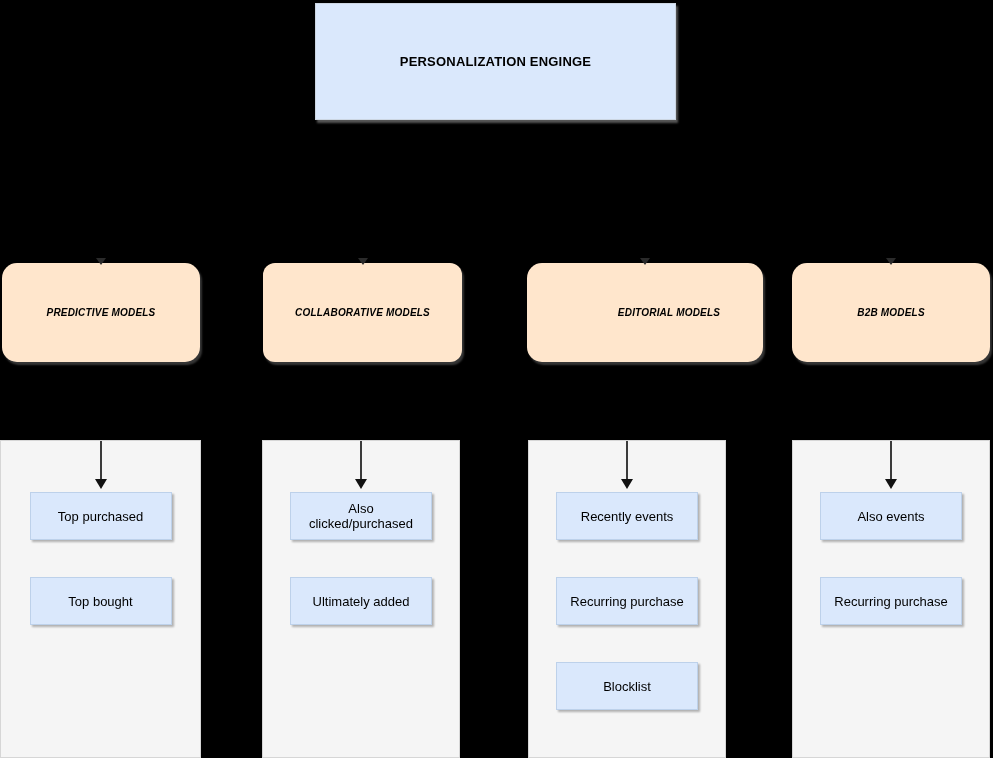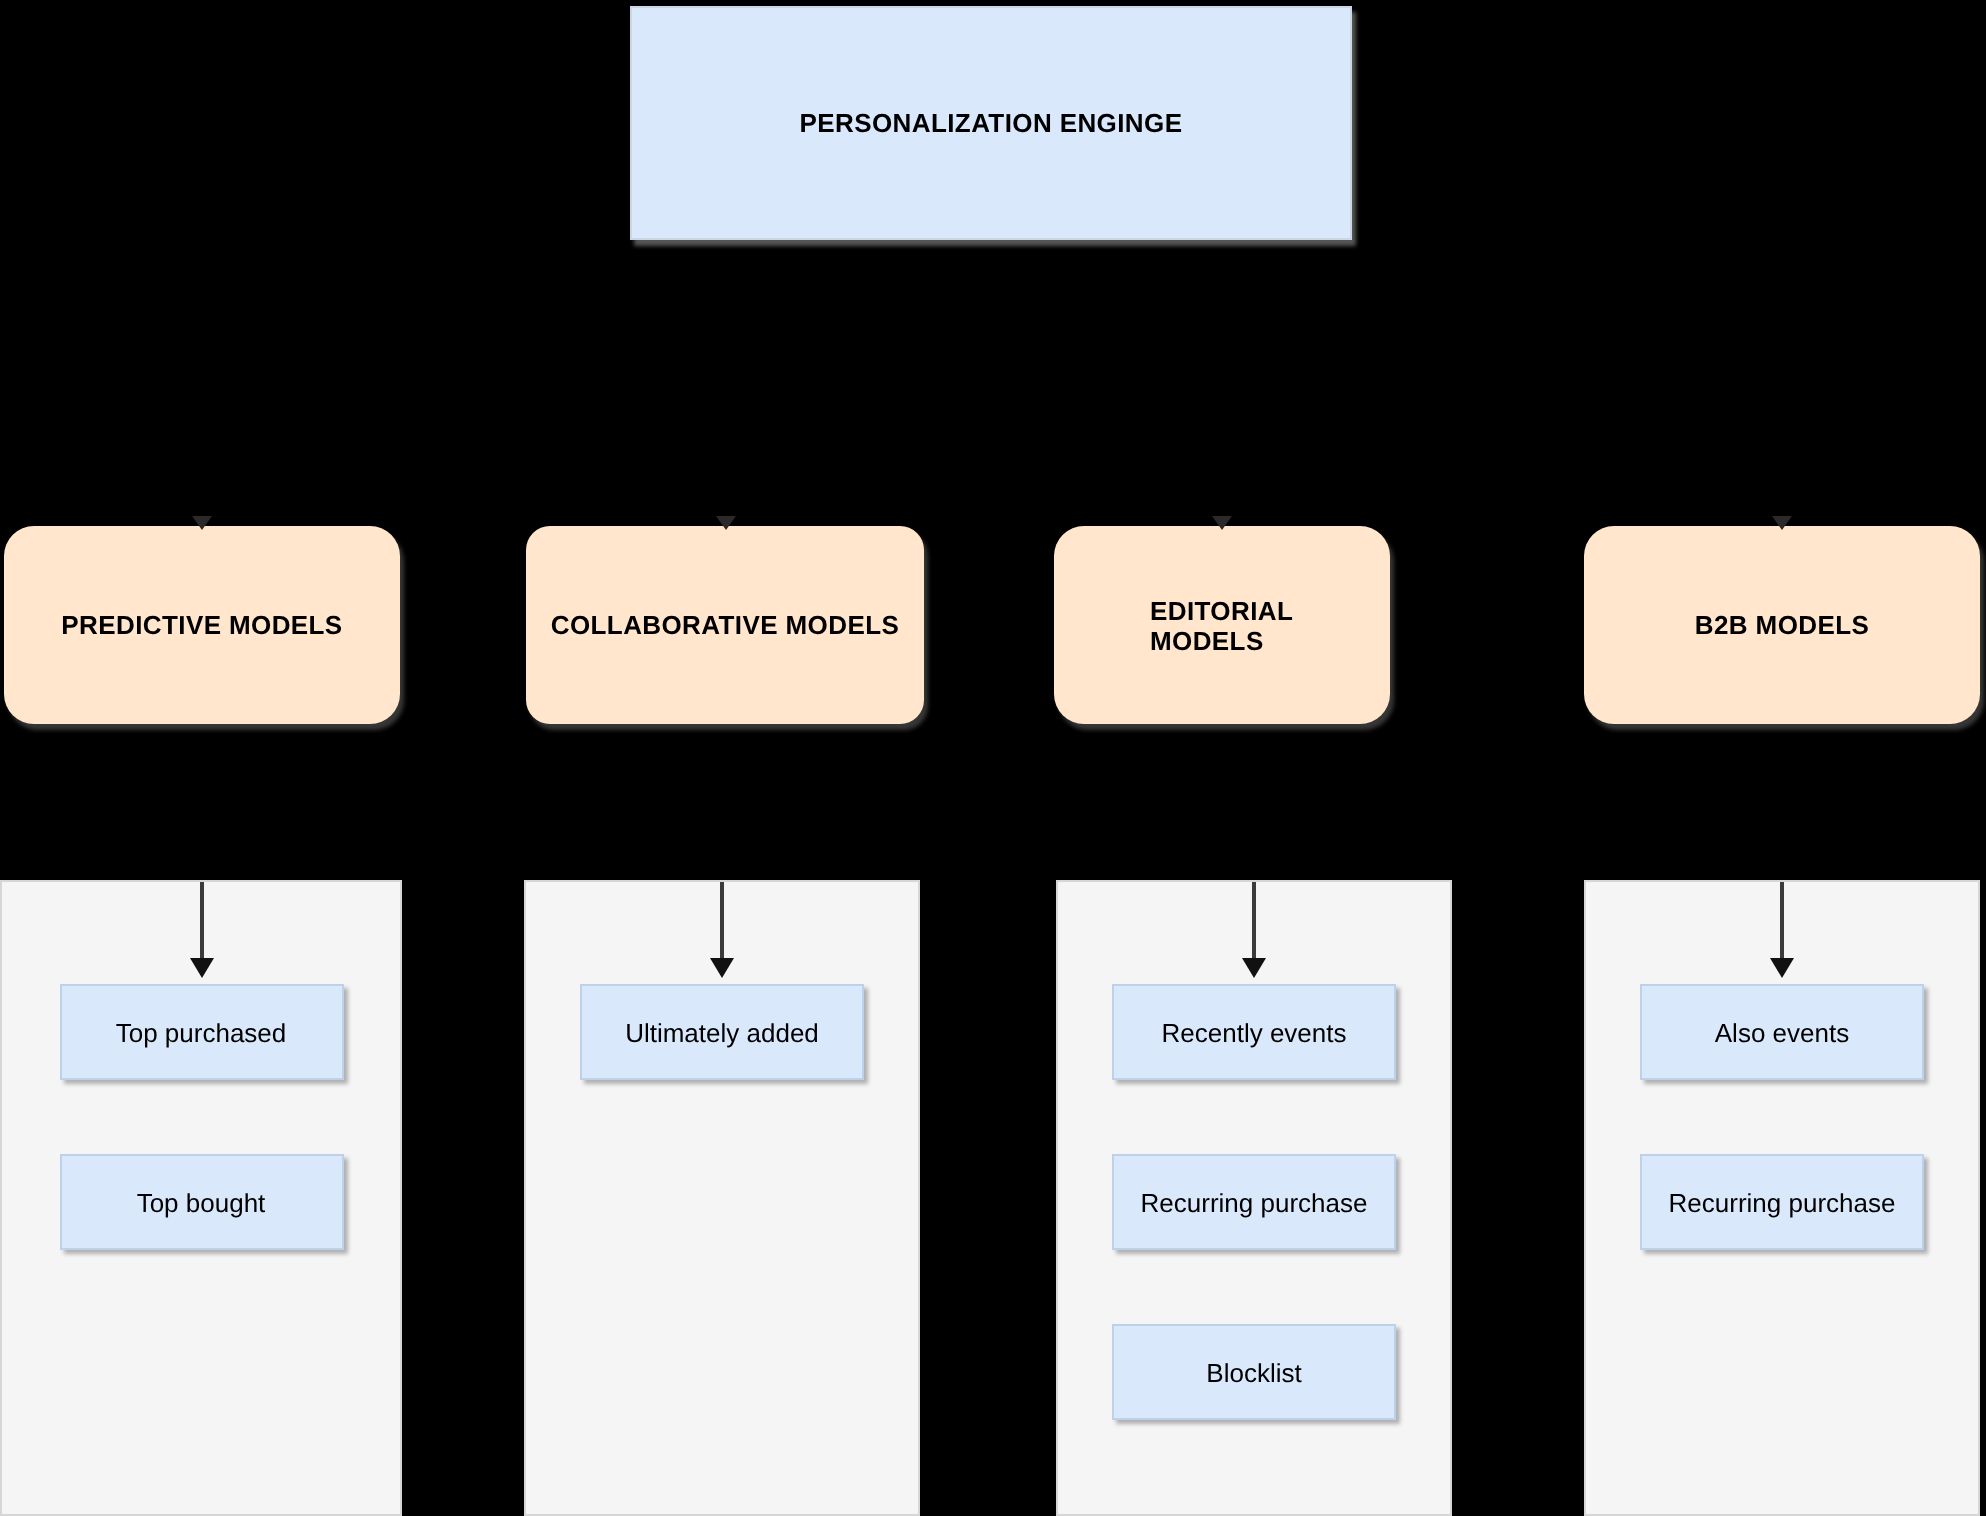"PREDICTIVE MODELS" .category { font-size: 13px -> 10px; font-style: none -> italic }
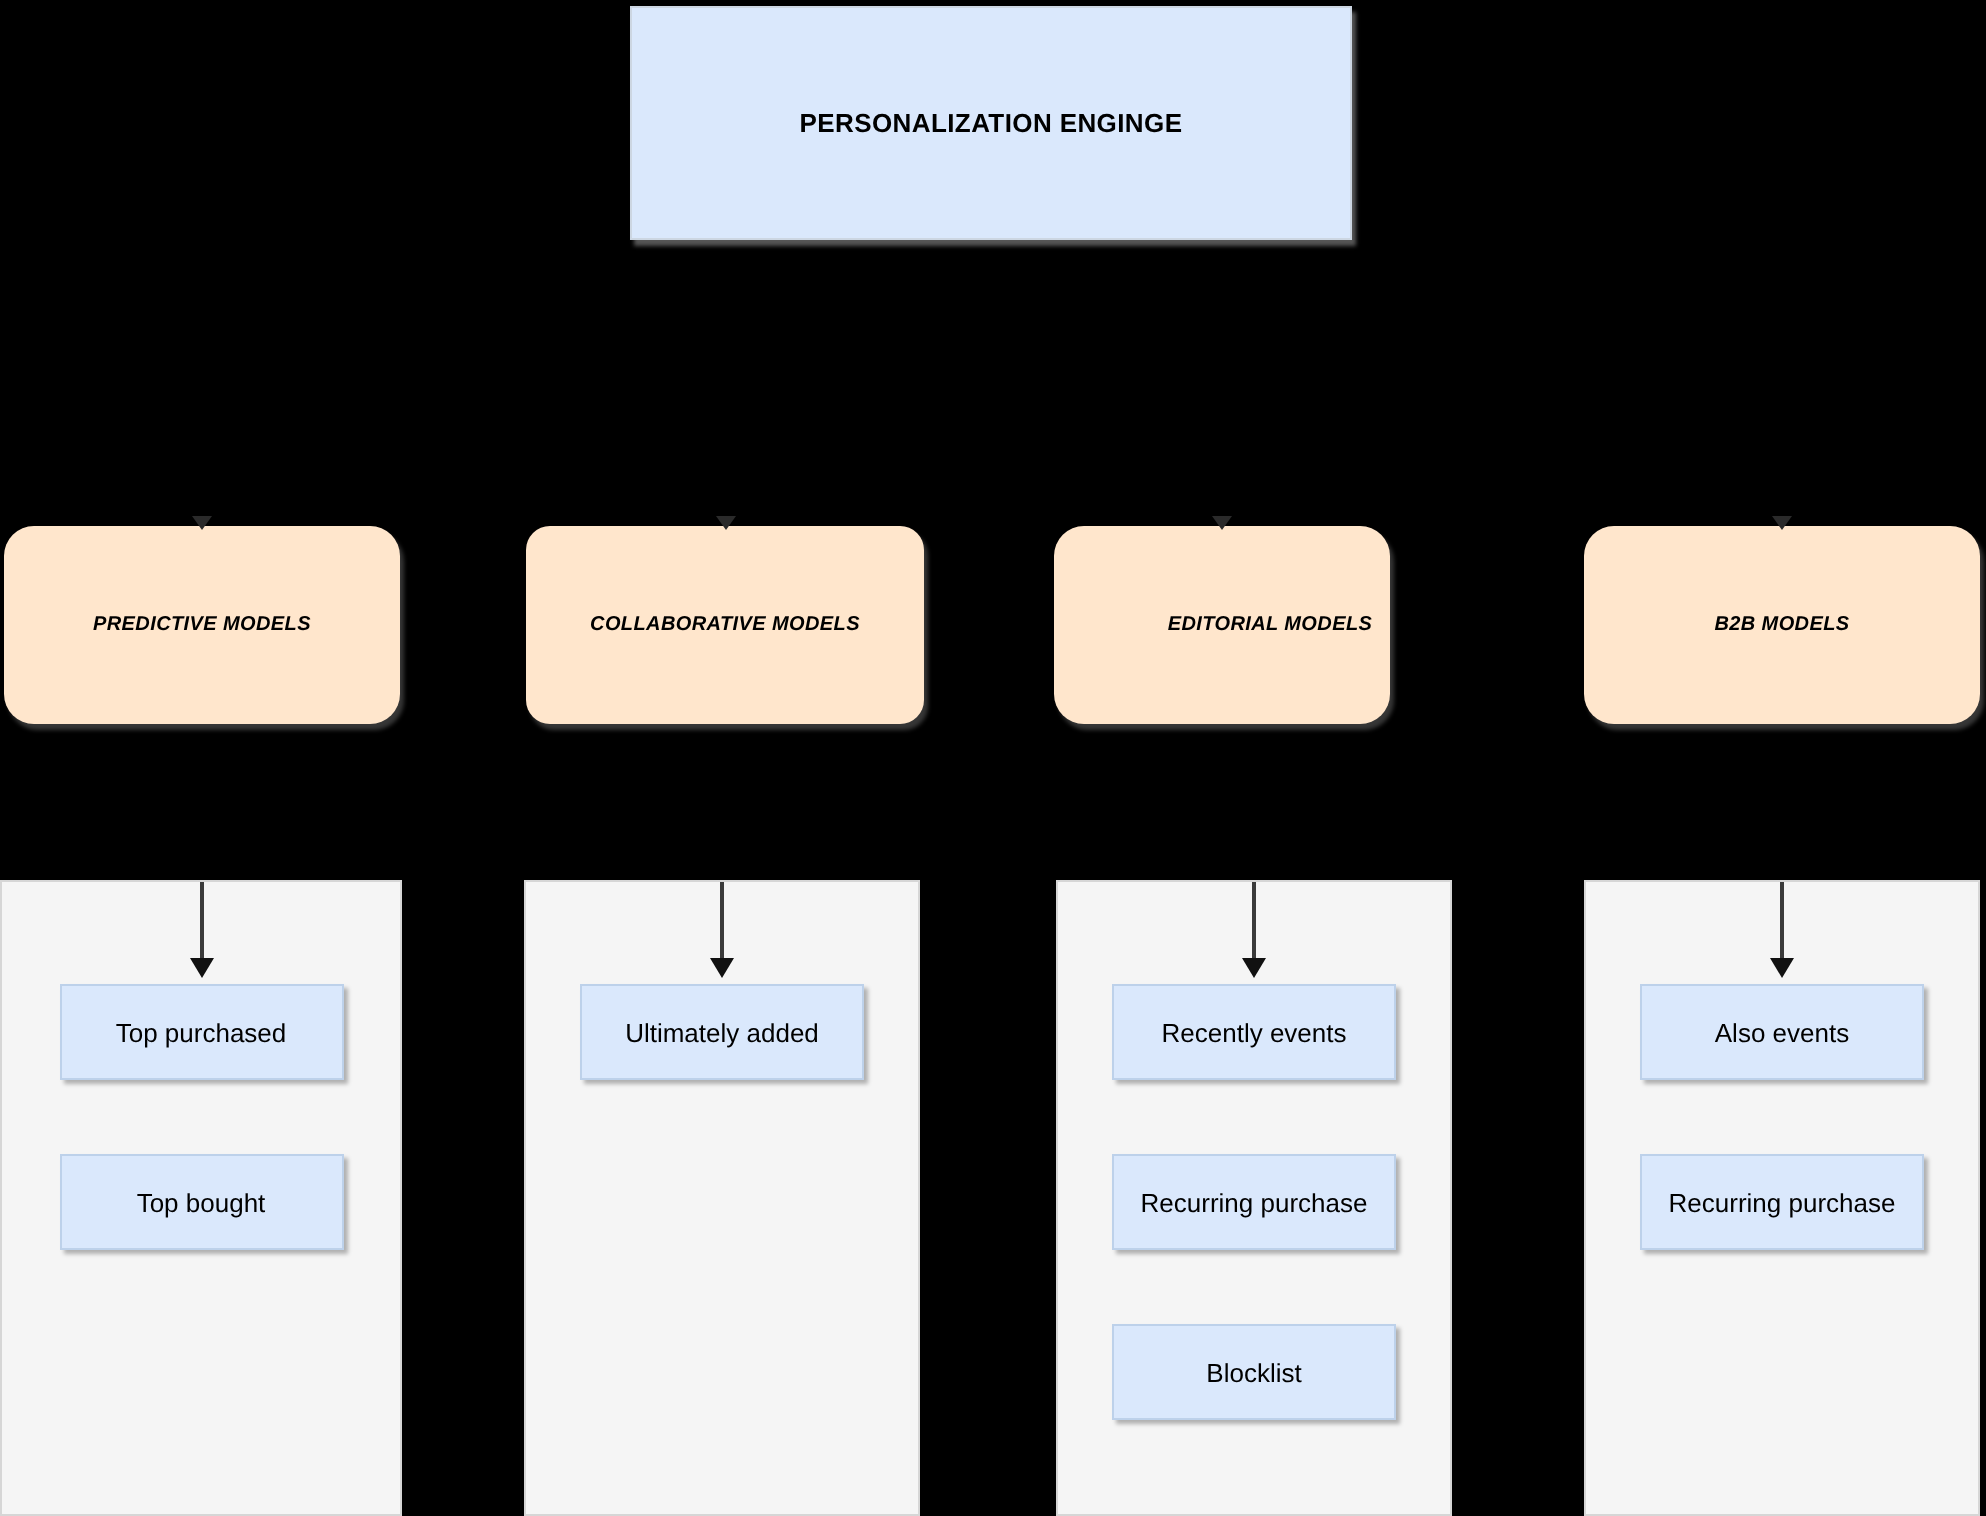"EDITORIAL MODELS" .cat-2 { width: 168px -> 236px }
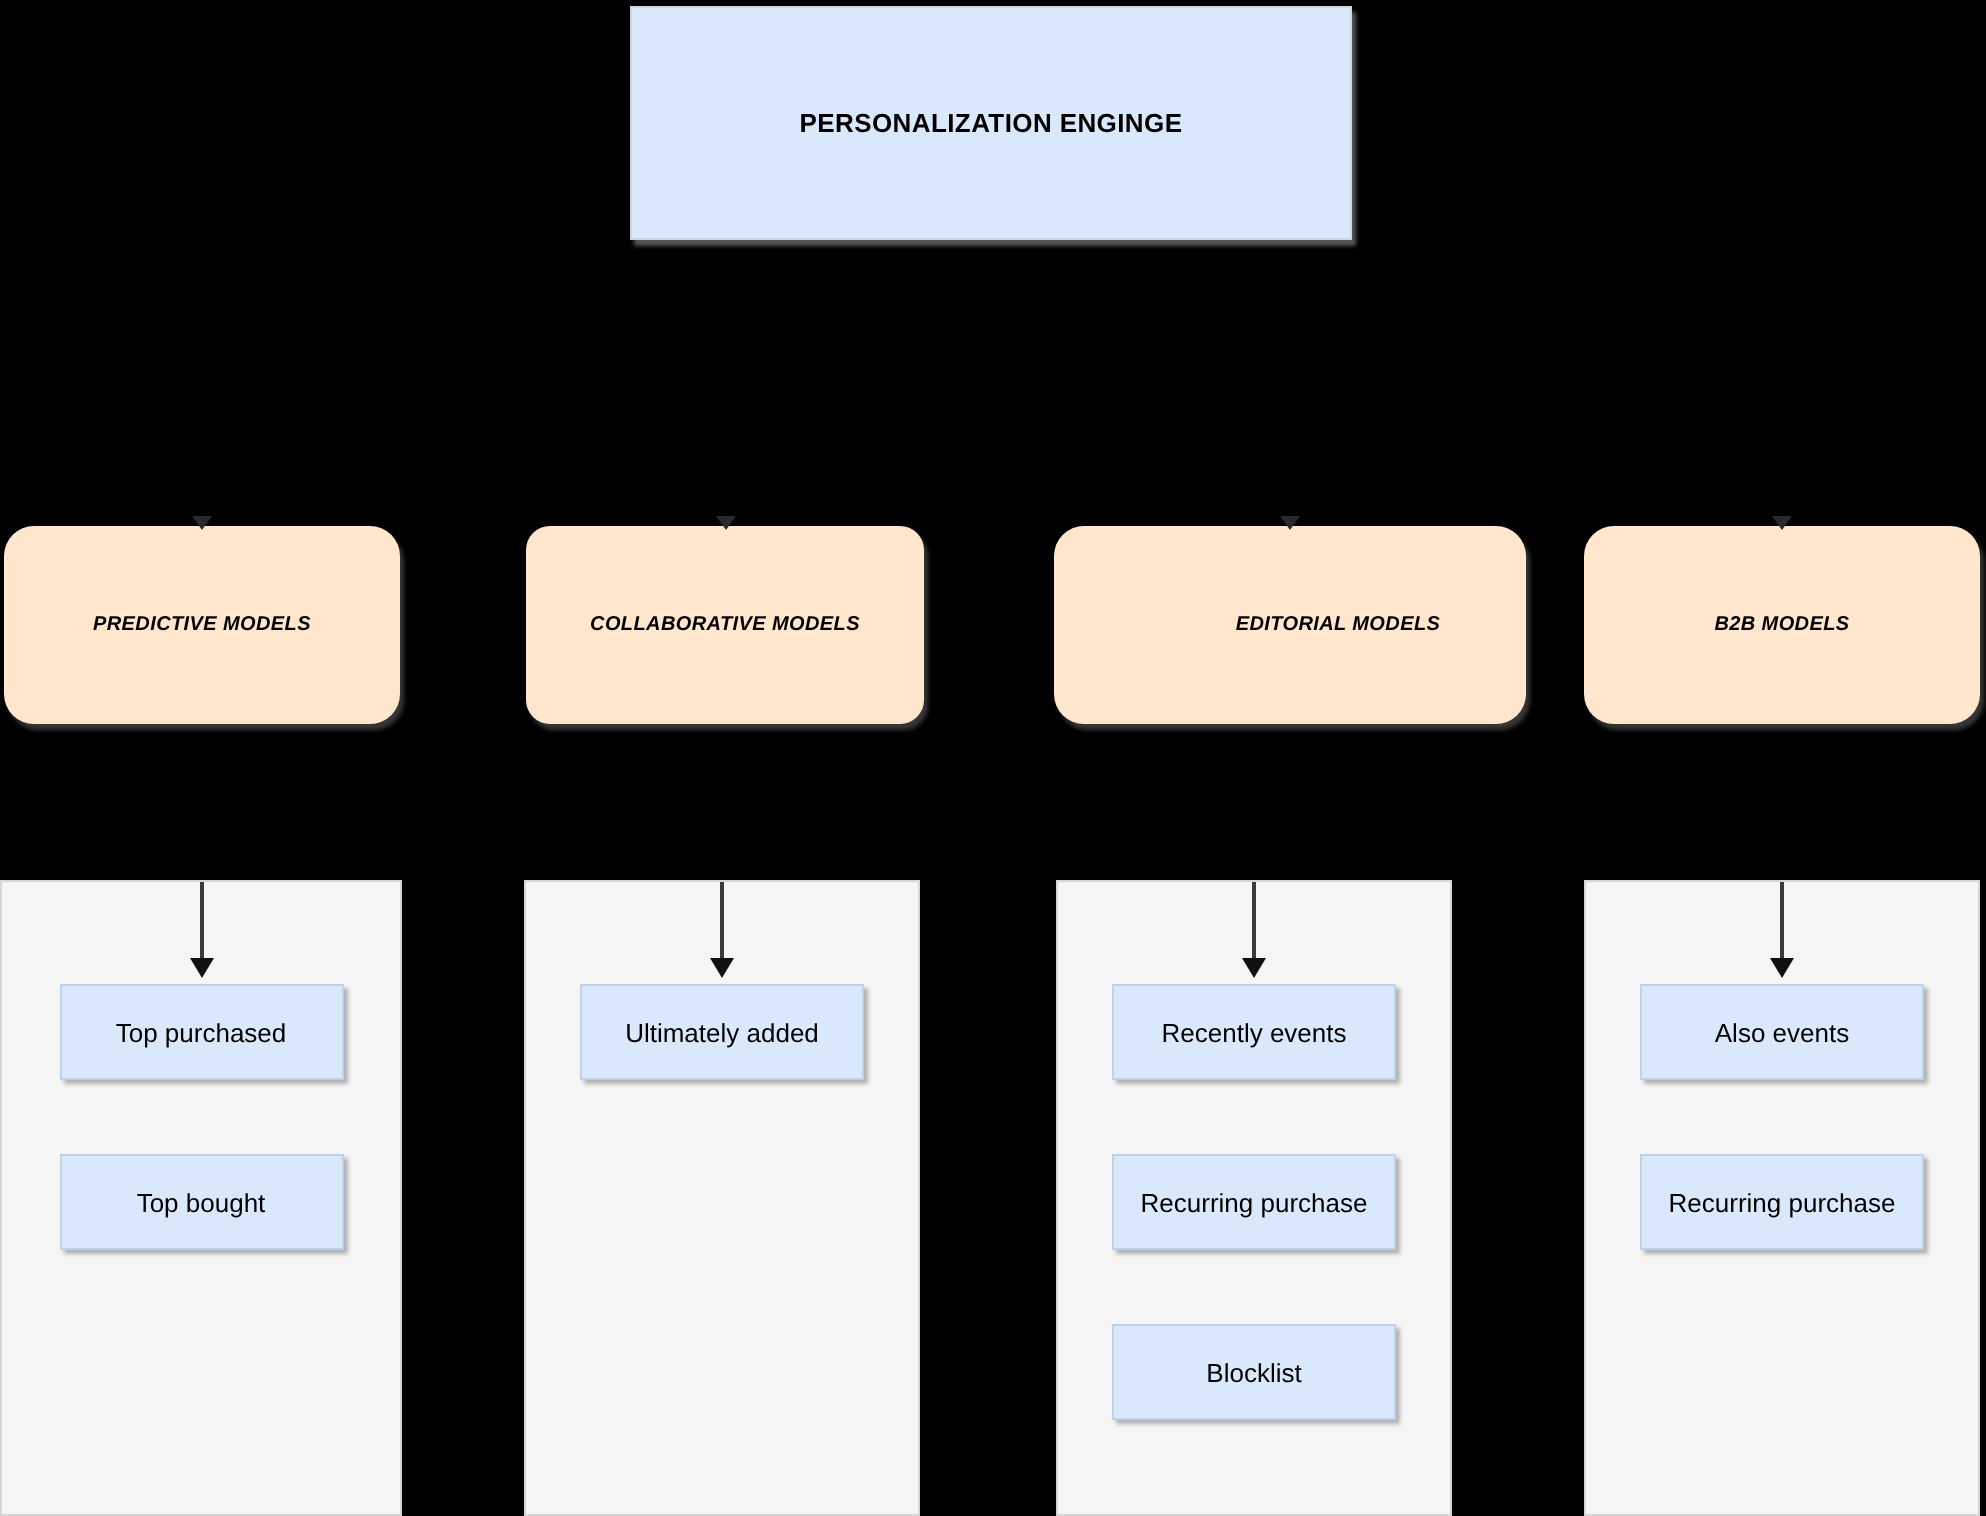"Also" div.child { html: none -> <div>Also clicked/purchased</div> }
